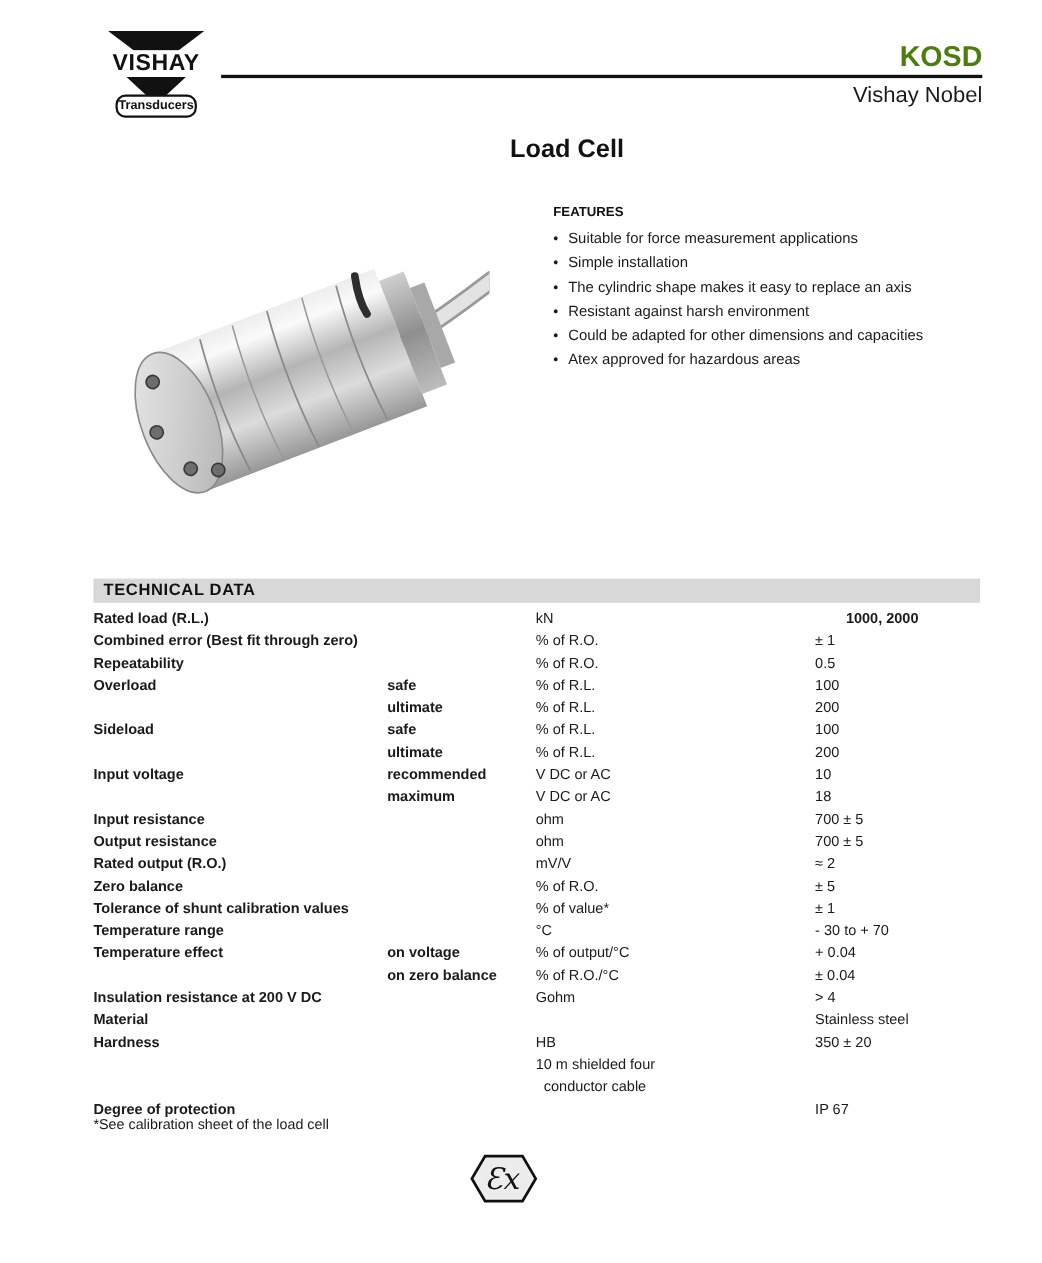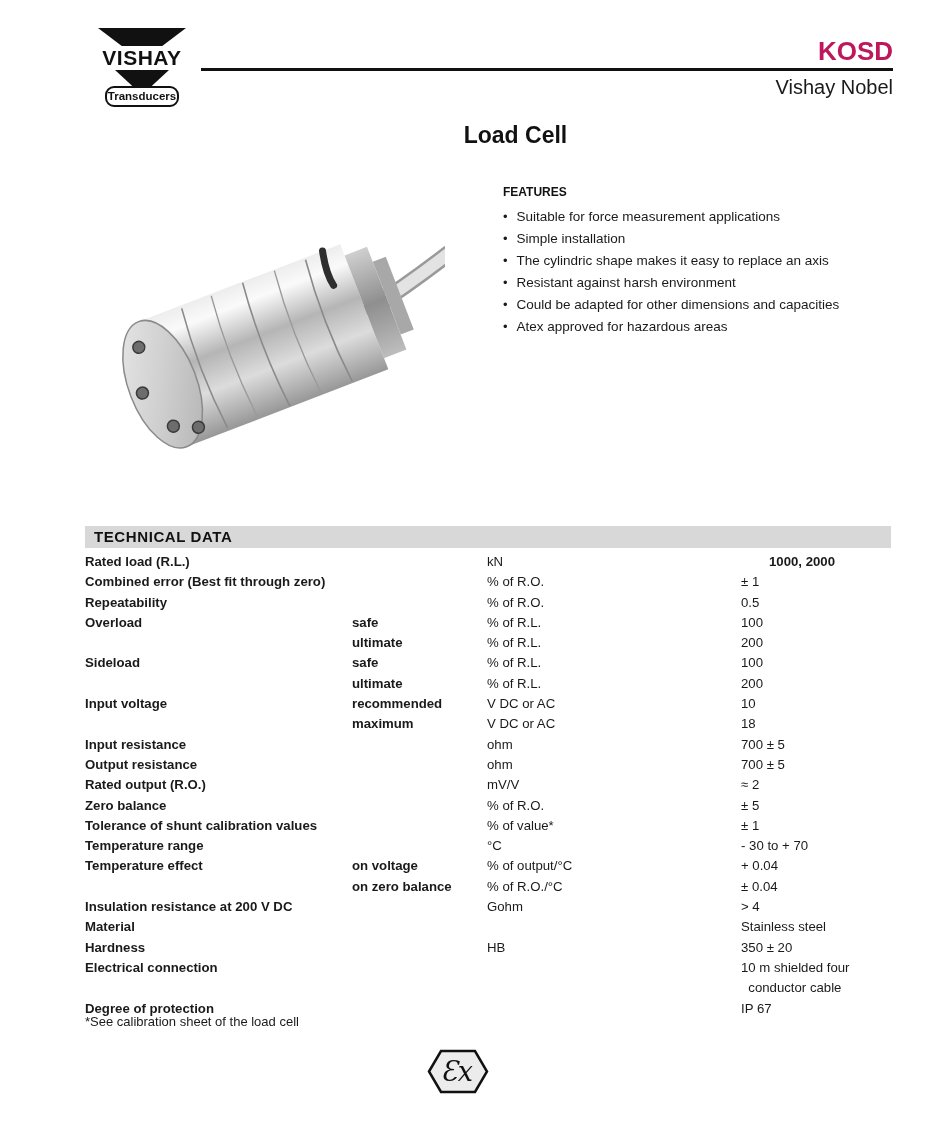"KOSD" .model { color: #be185d -> #4d7c0f }
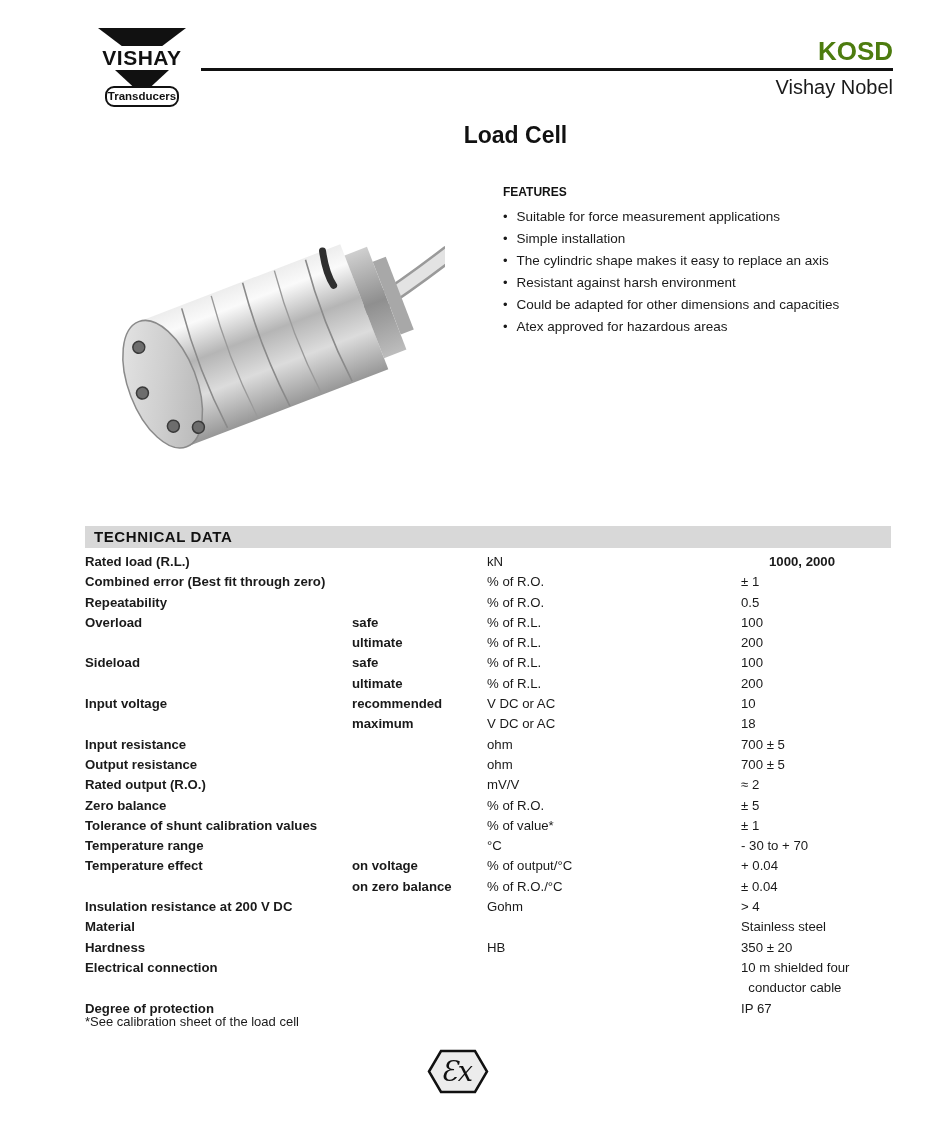"Electrical connection" div.td-param { html: <div>Electrical connection</div> -> none }
